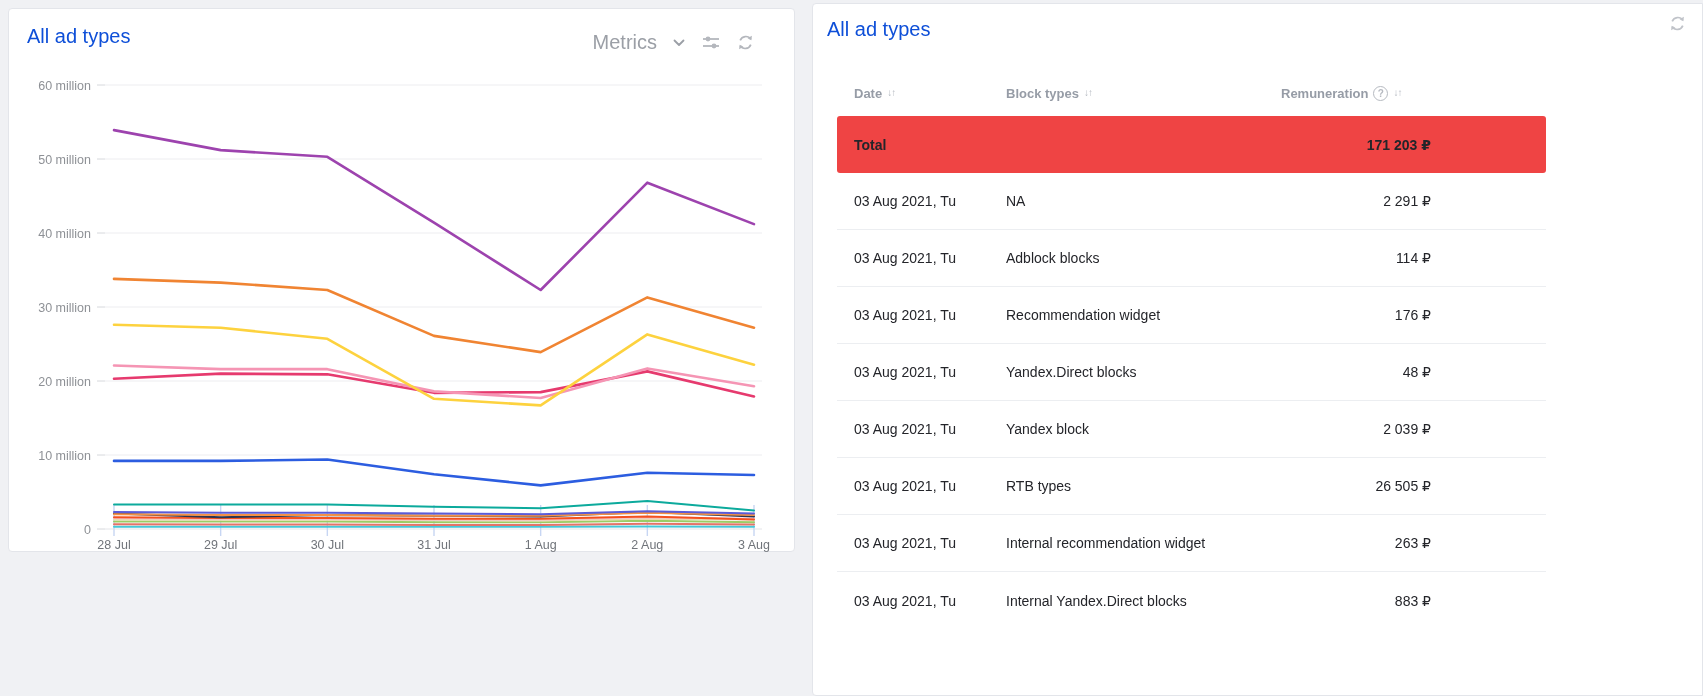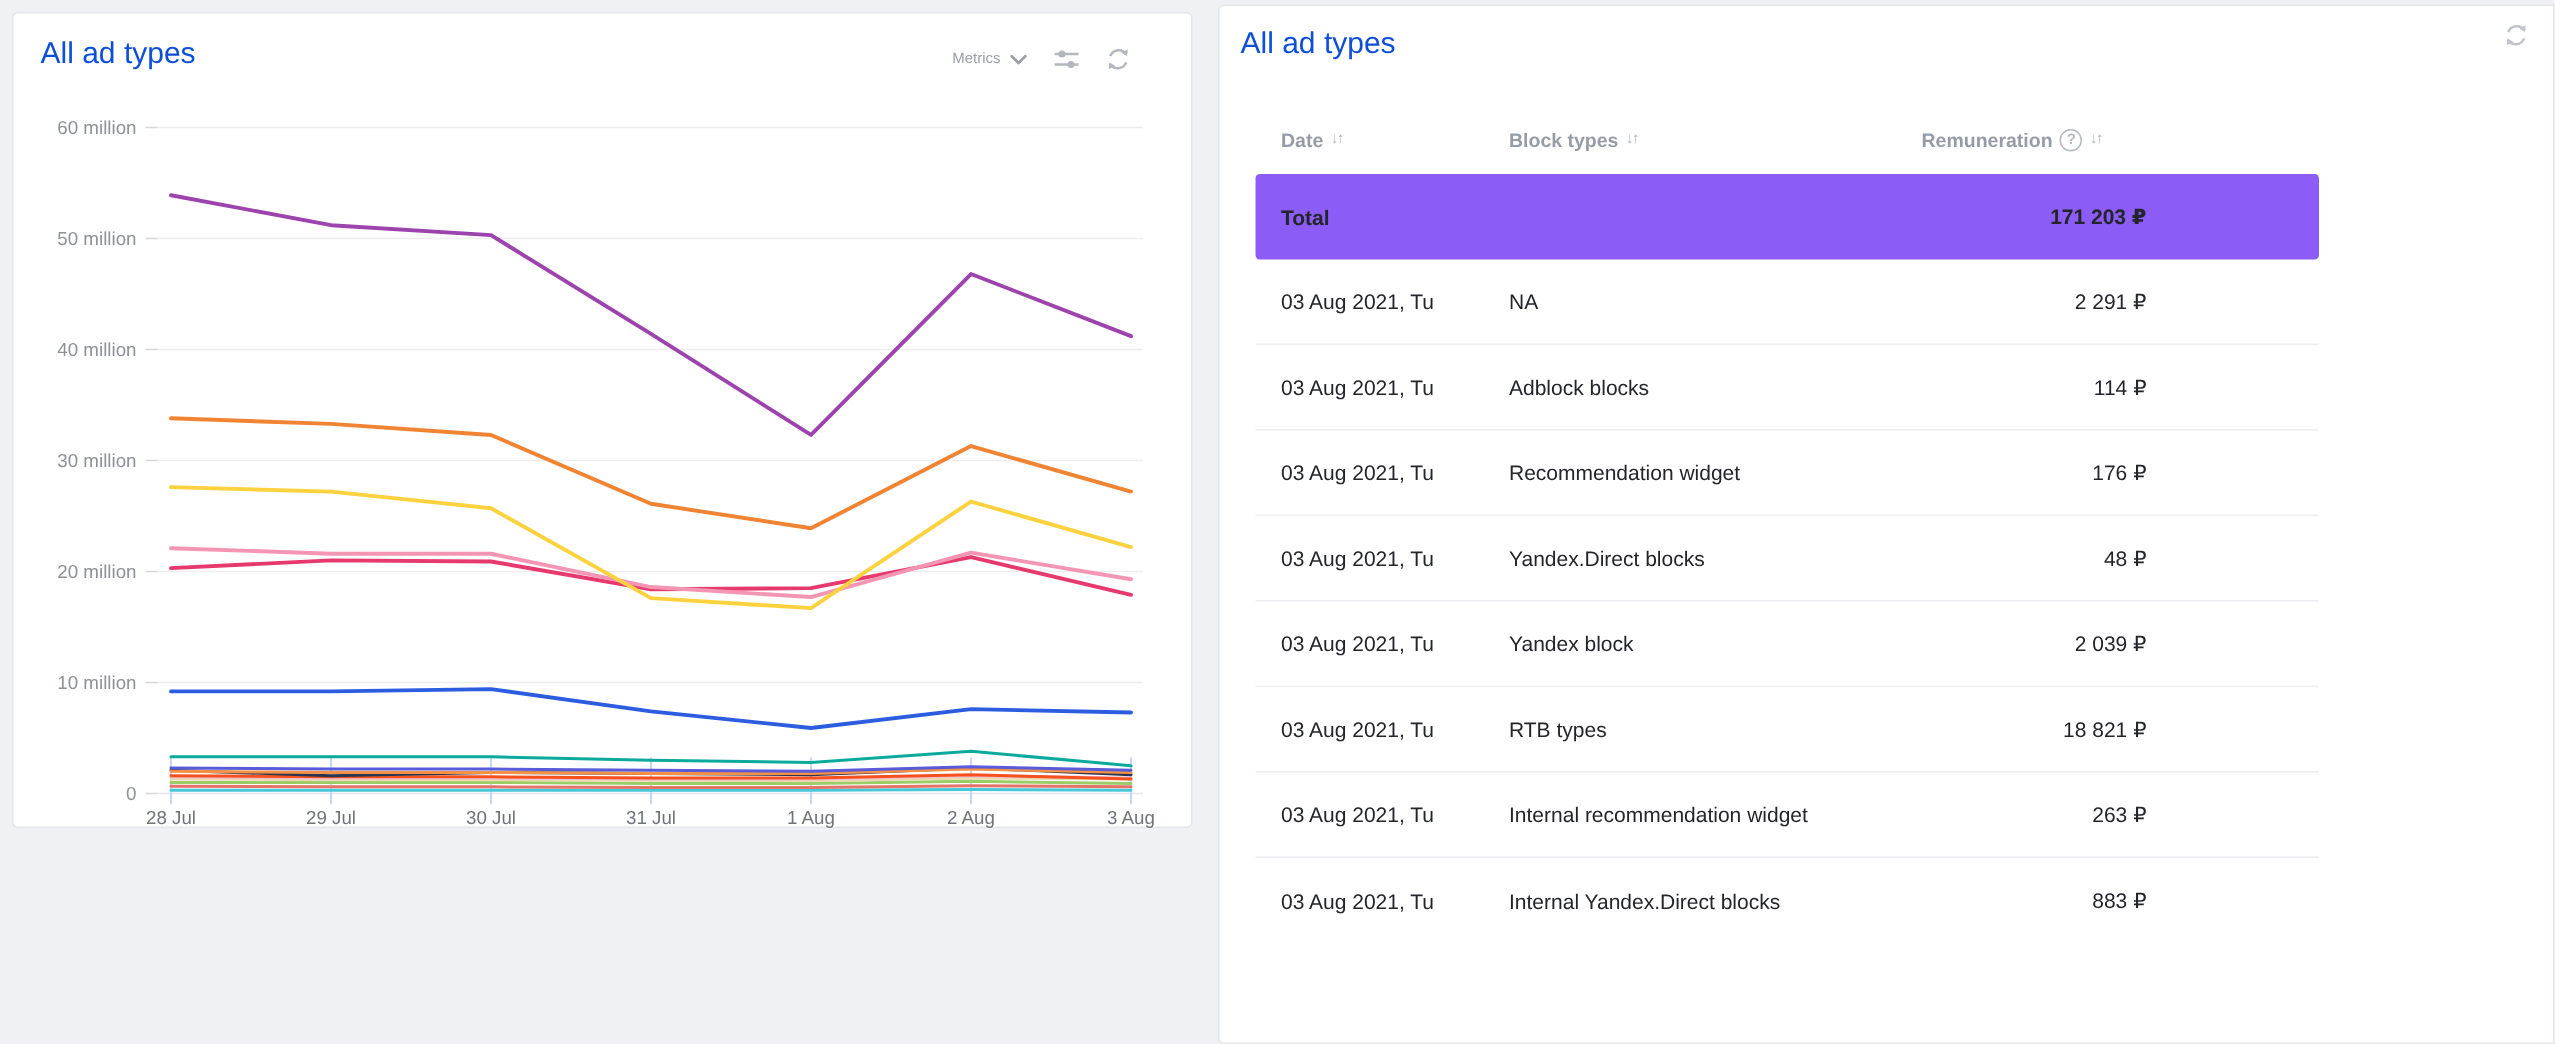"Metrics" .metrics-btn { font-size: 10px -> 20px; gap: 6px -> 16px }
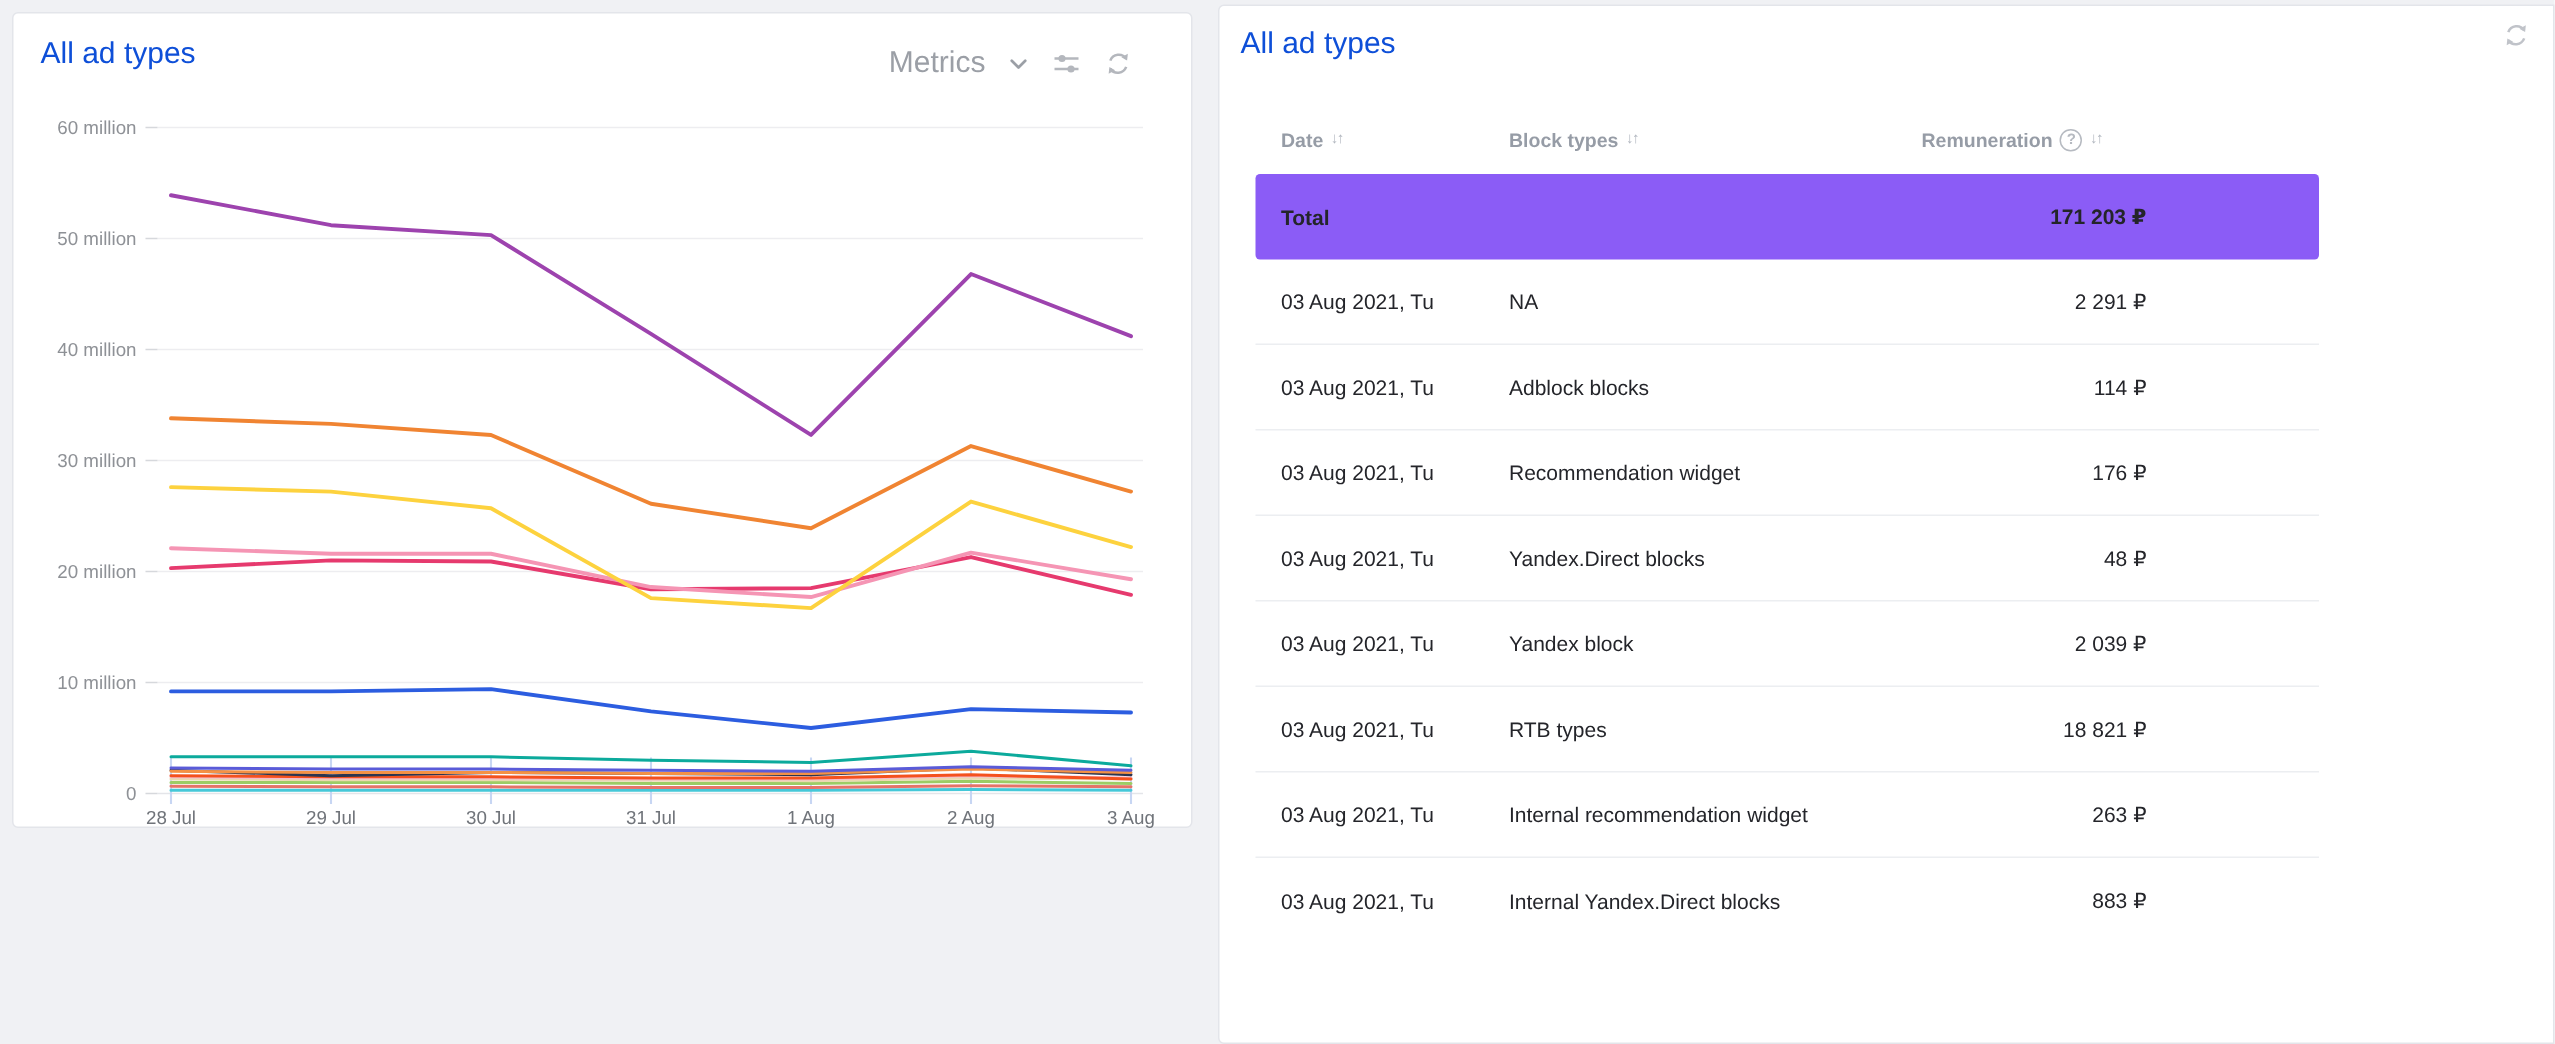"Total" .t-total { background: #8b5cf6 -> #ef4444 }
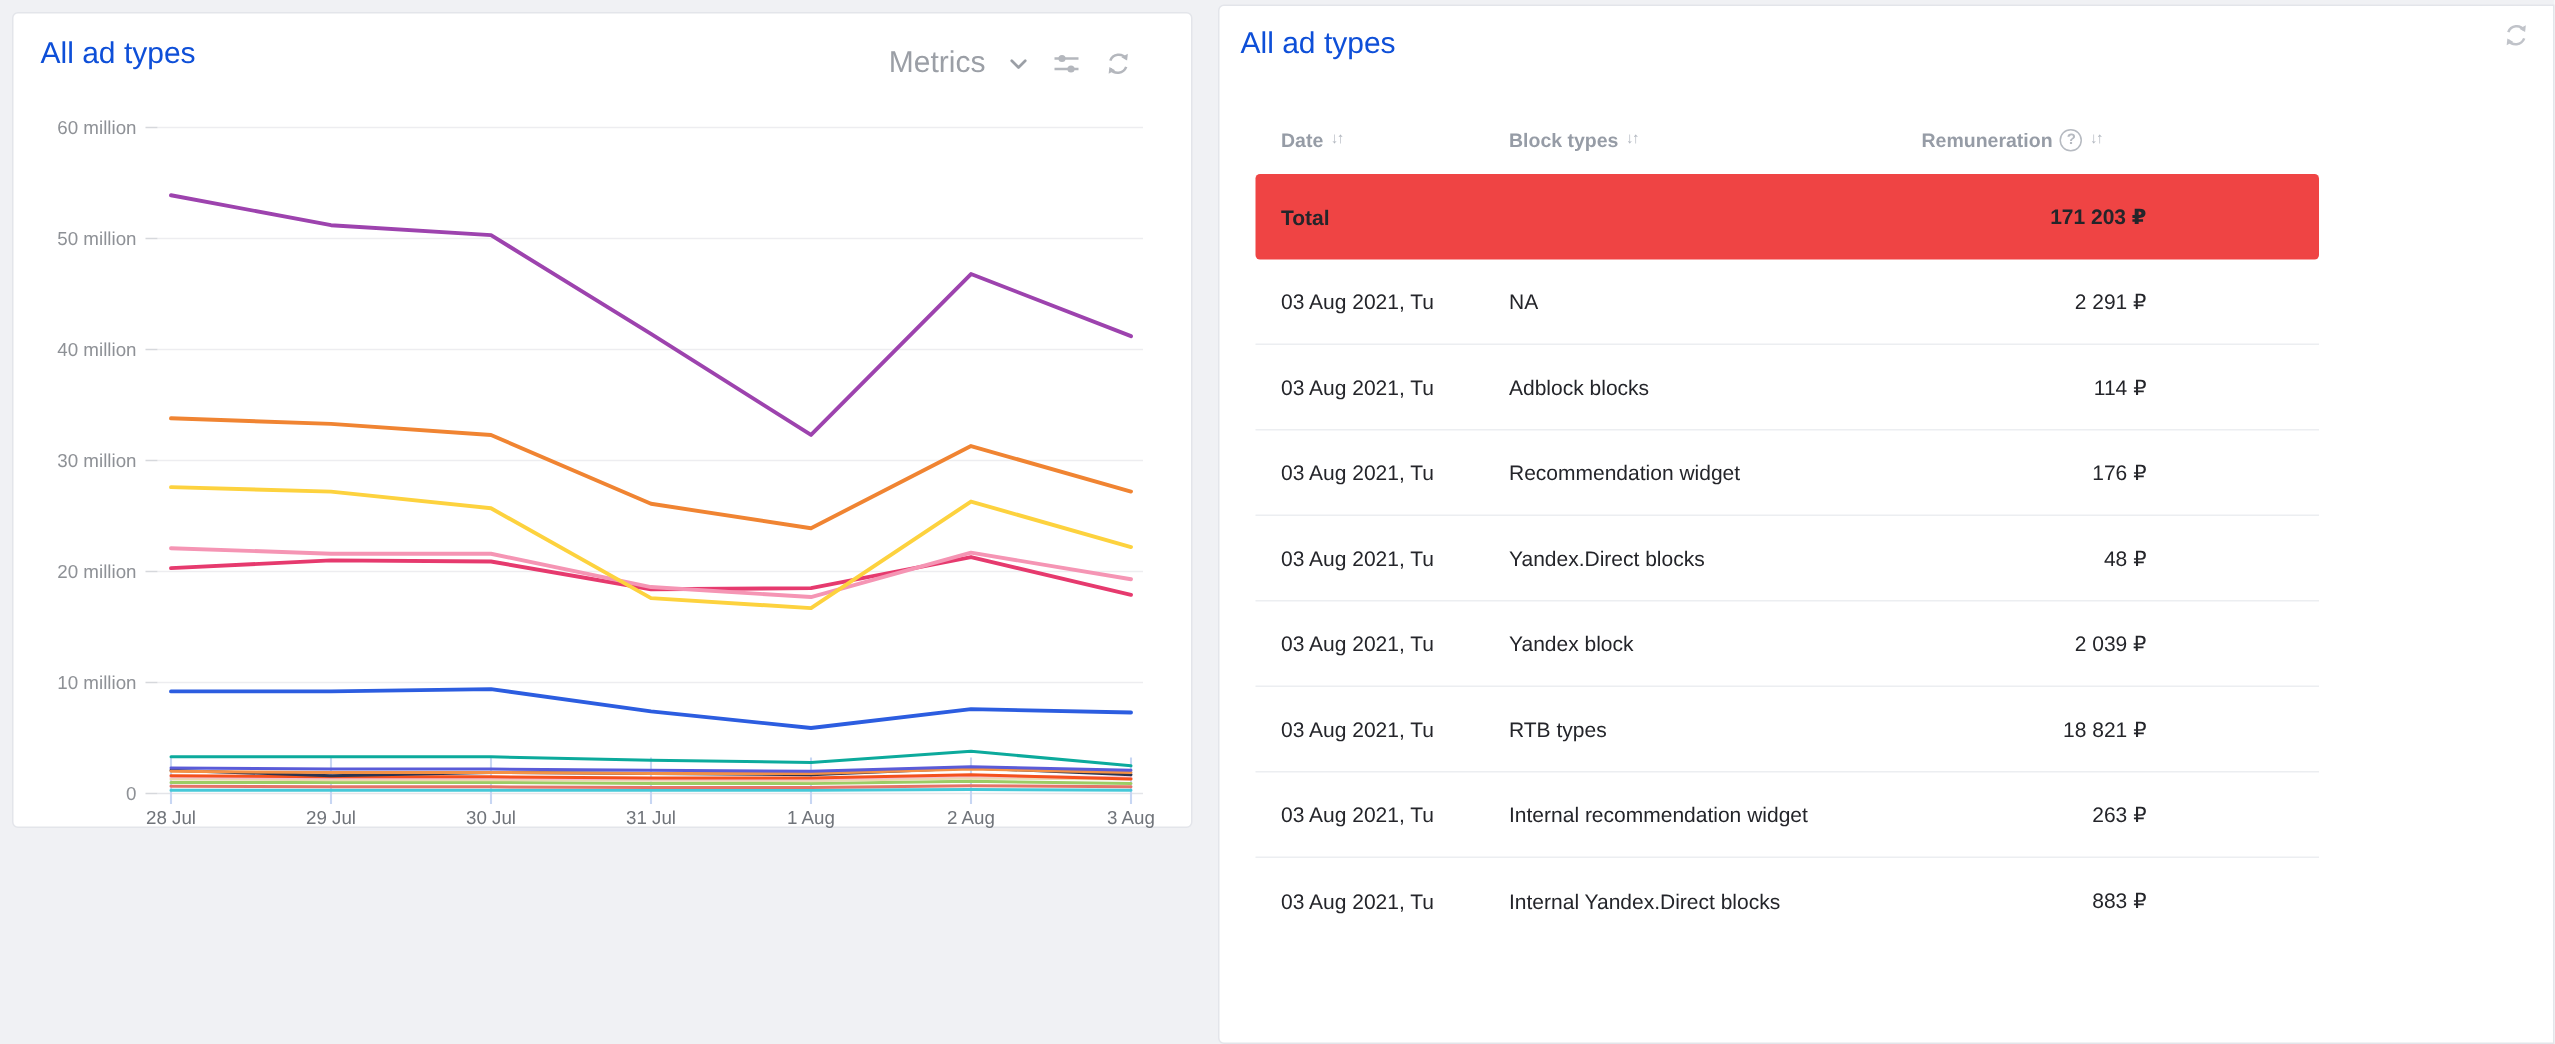"18 821 ₽" div.cell-val { text: 18 821 -> 26 505 }
